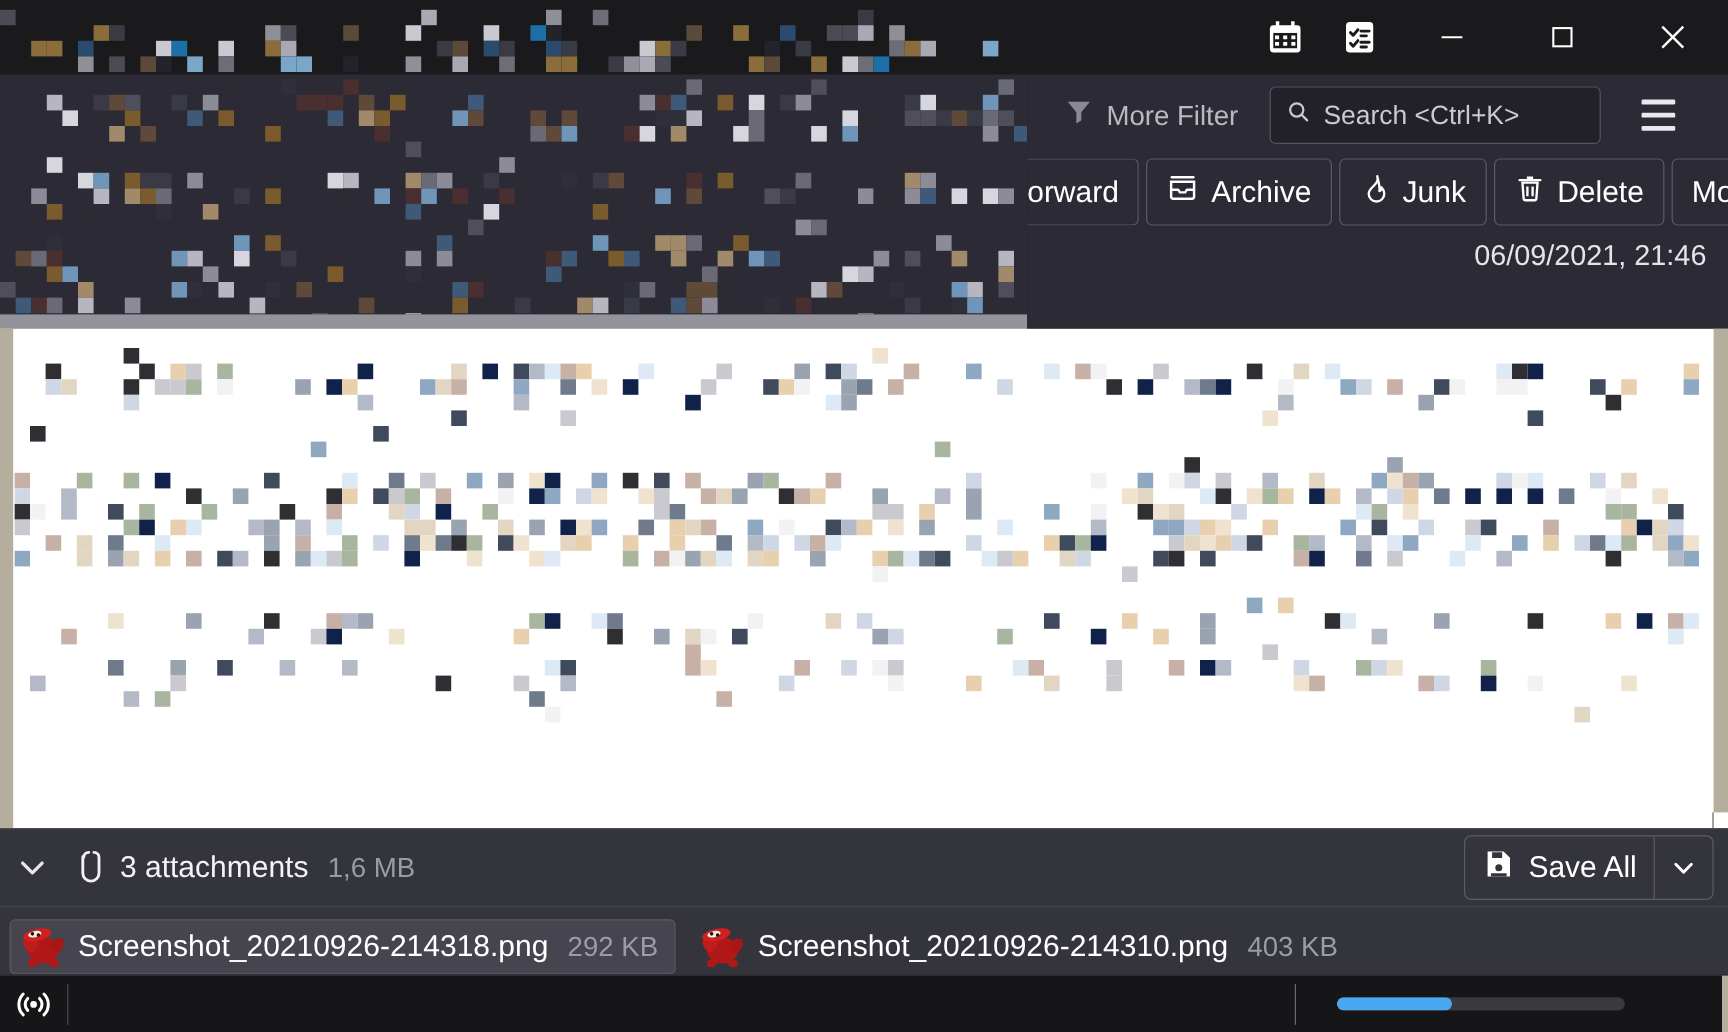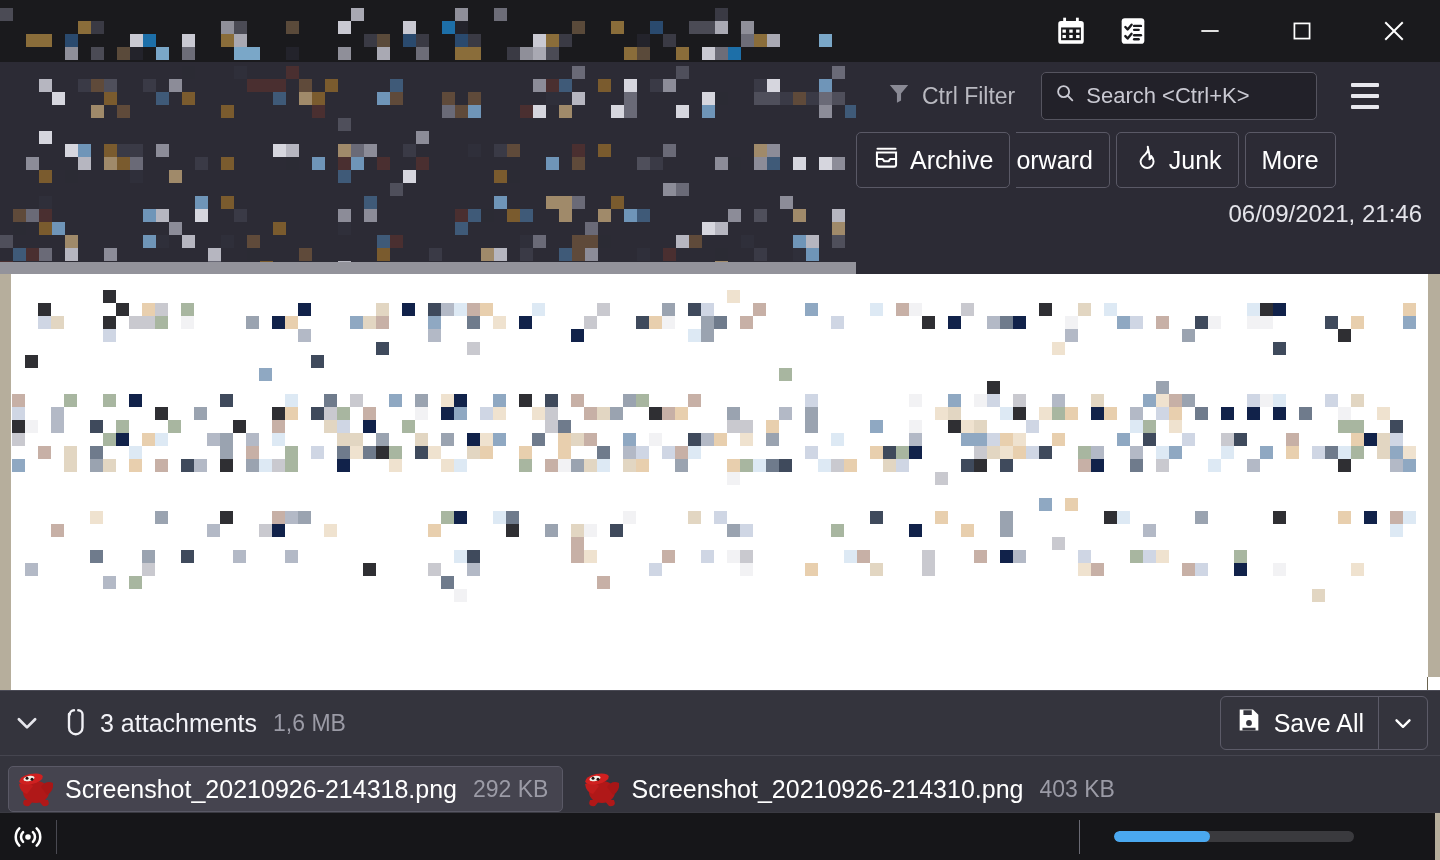"Ctrl Filter" span { text: Ctrl -> More }
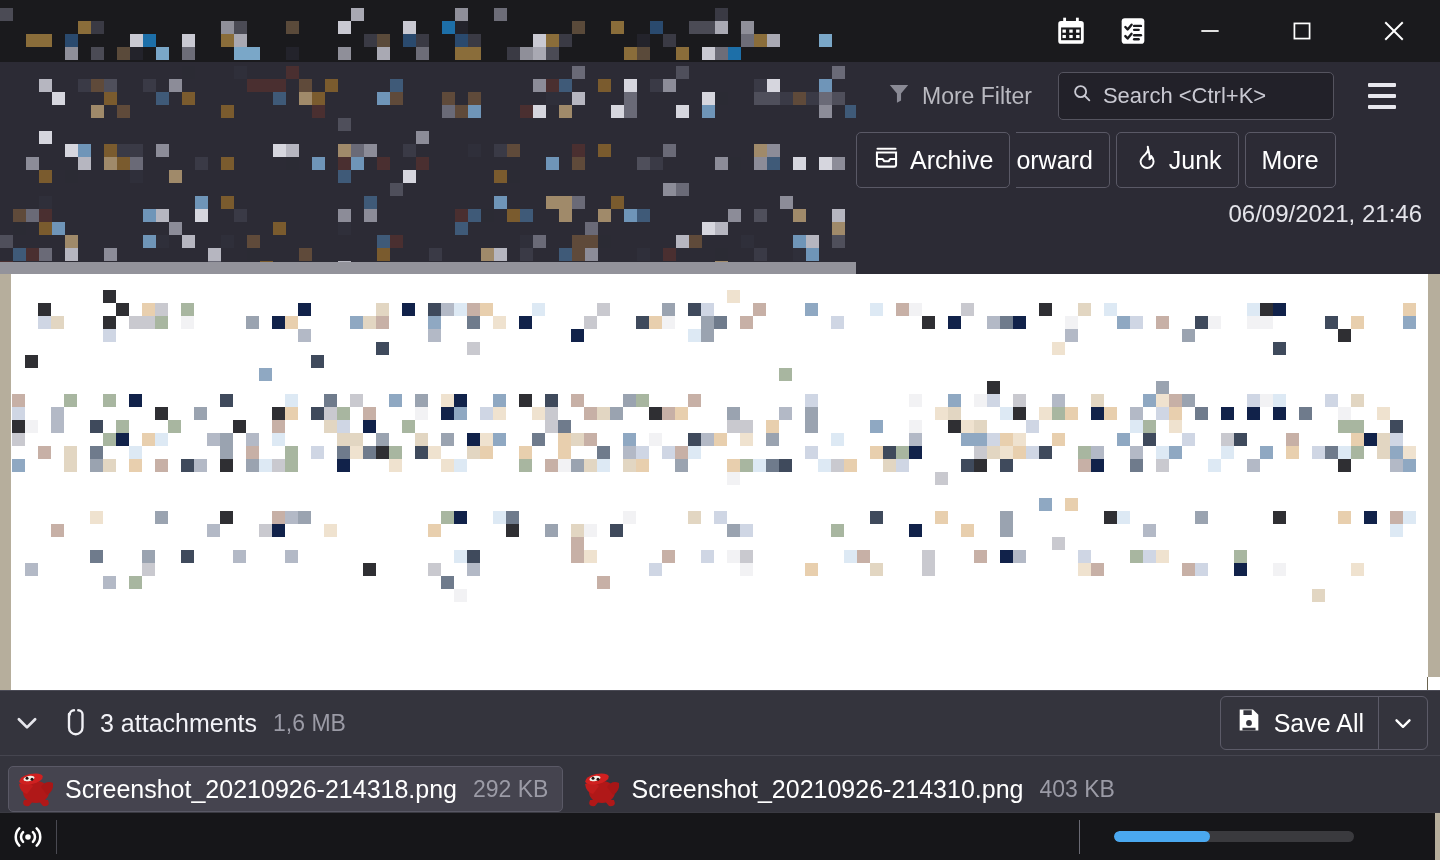"Archive" button.abtn { order: before "orward" -> after "orward" }
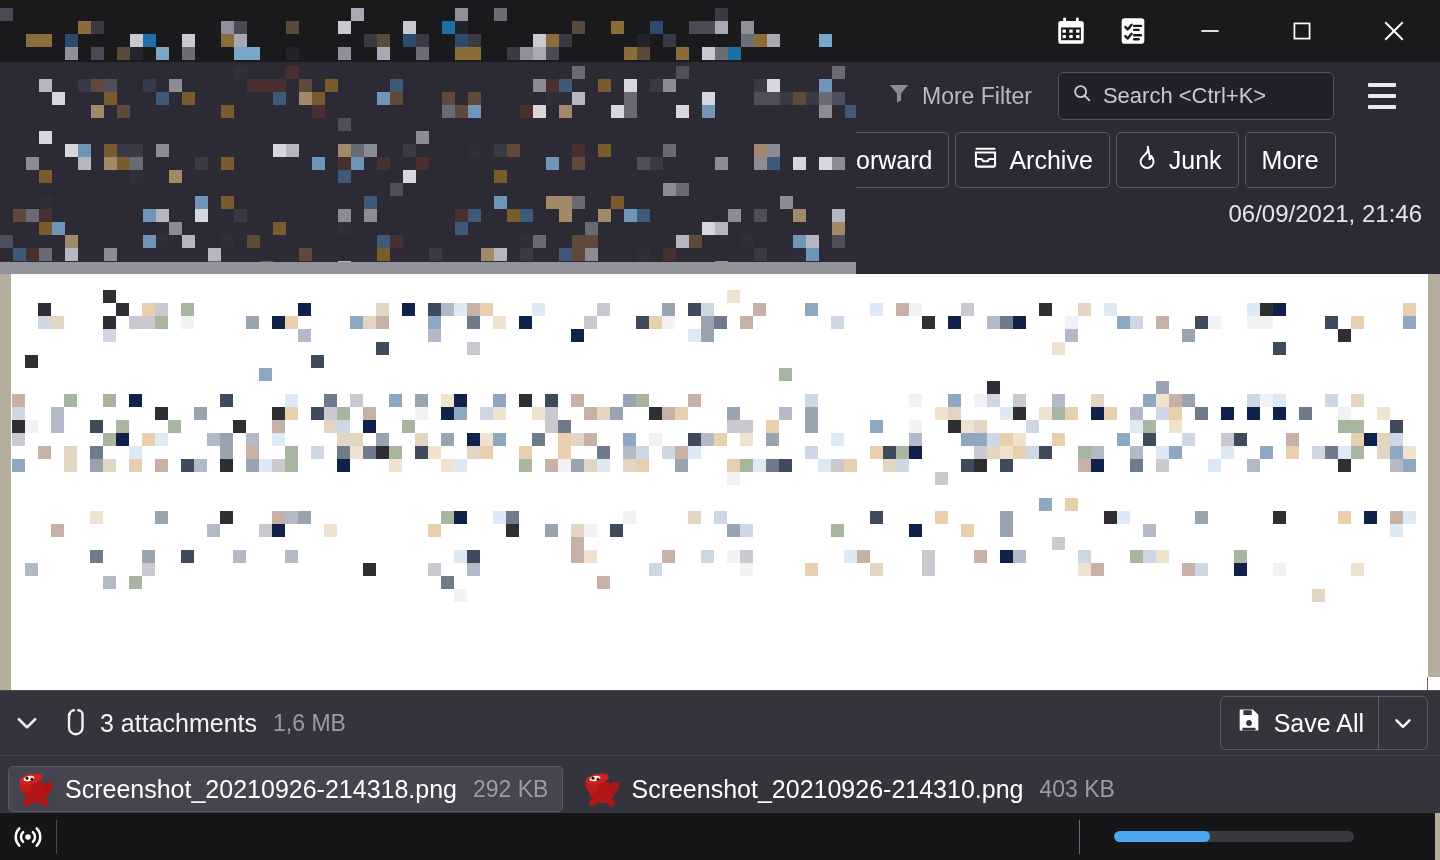"Delete" button.abtn { html: none -> <button> <span> <svg> <path></path> <line></line> <path></path> <line></line> <line></line> </svg> </span> <span>Delete</span> </button> }
